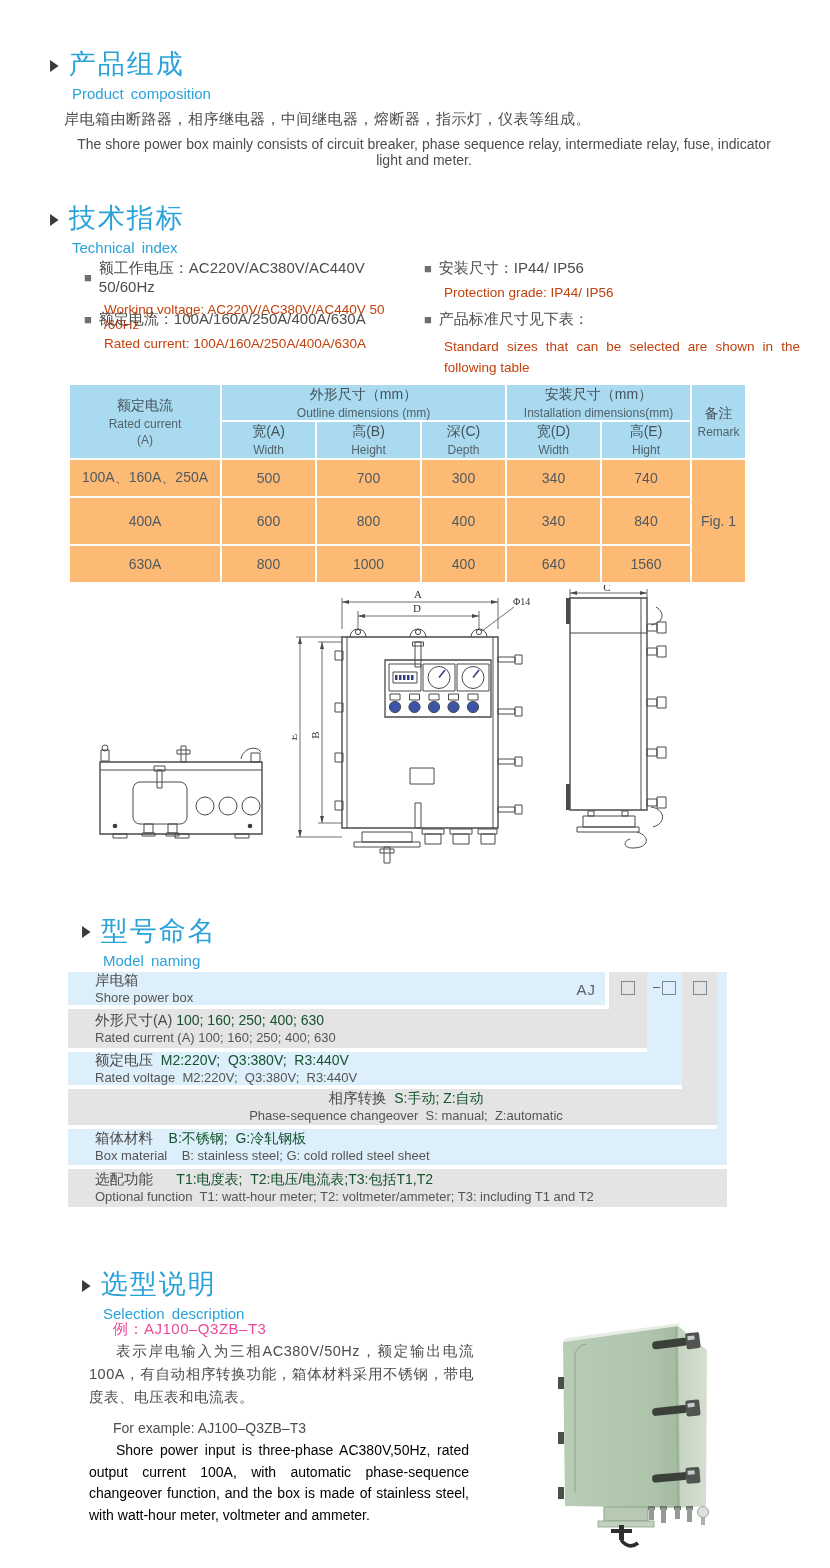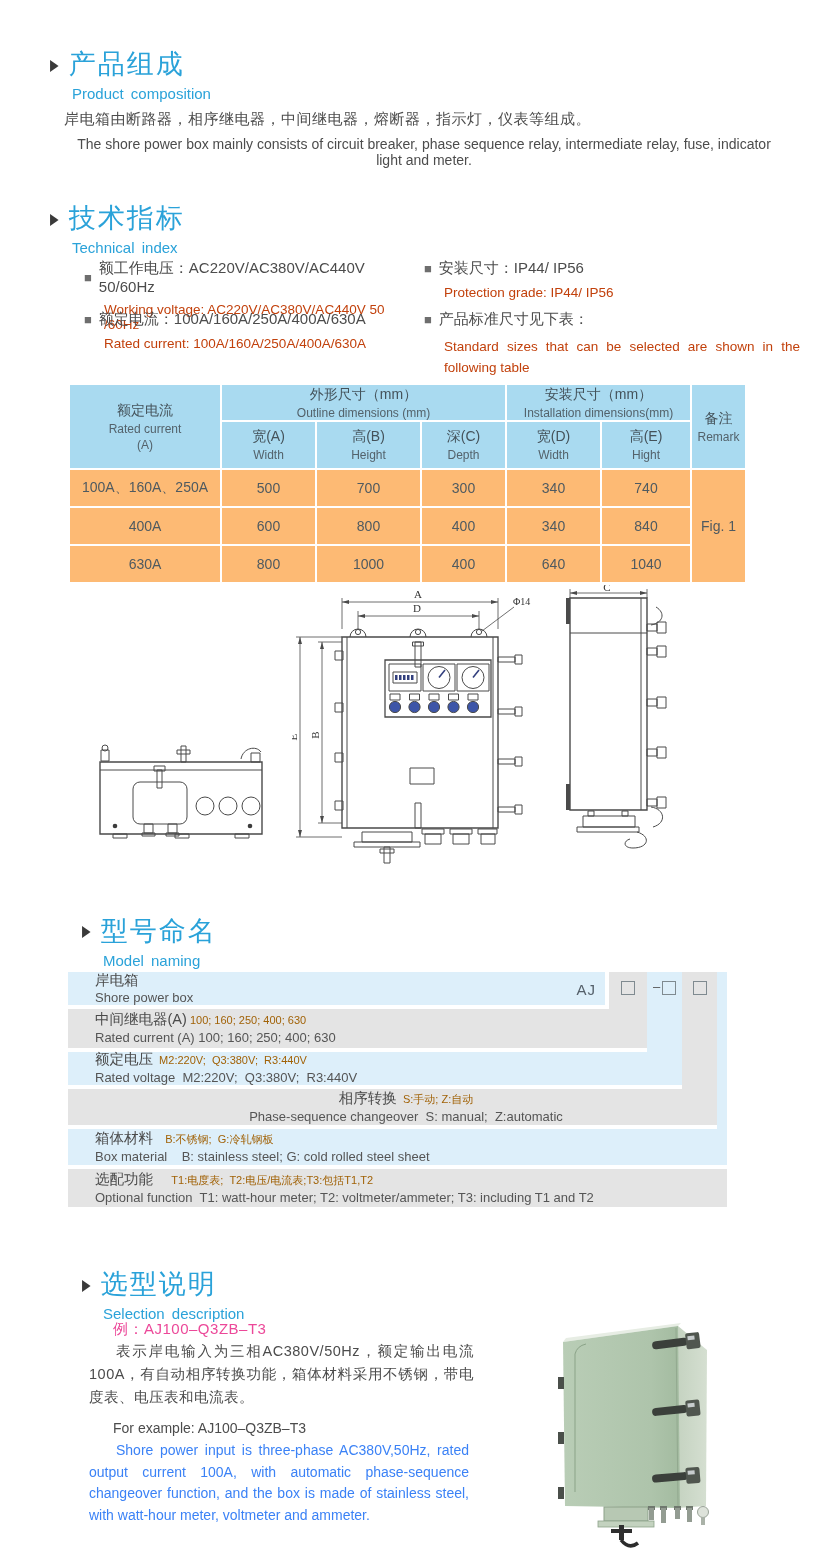"宽(A)" tr { height: 48px -> 38px }
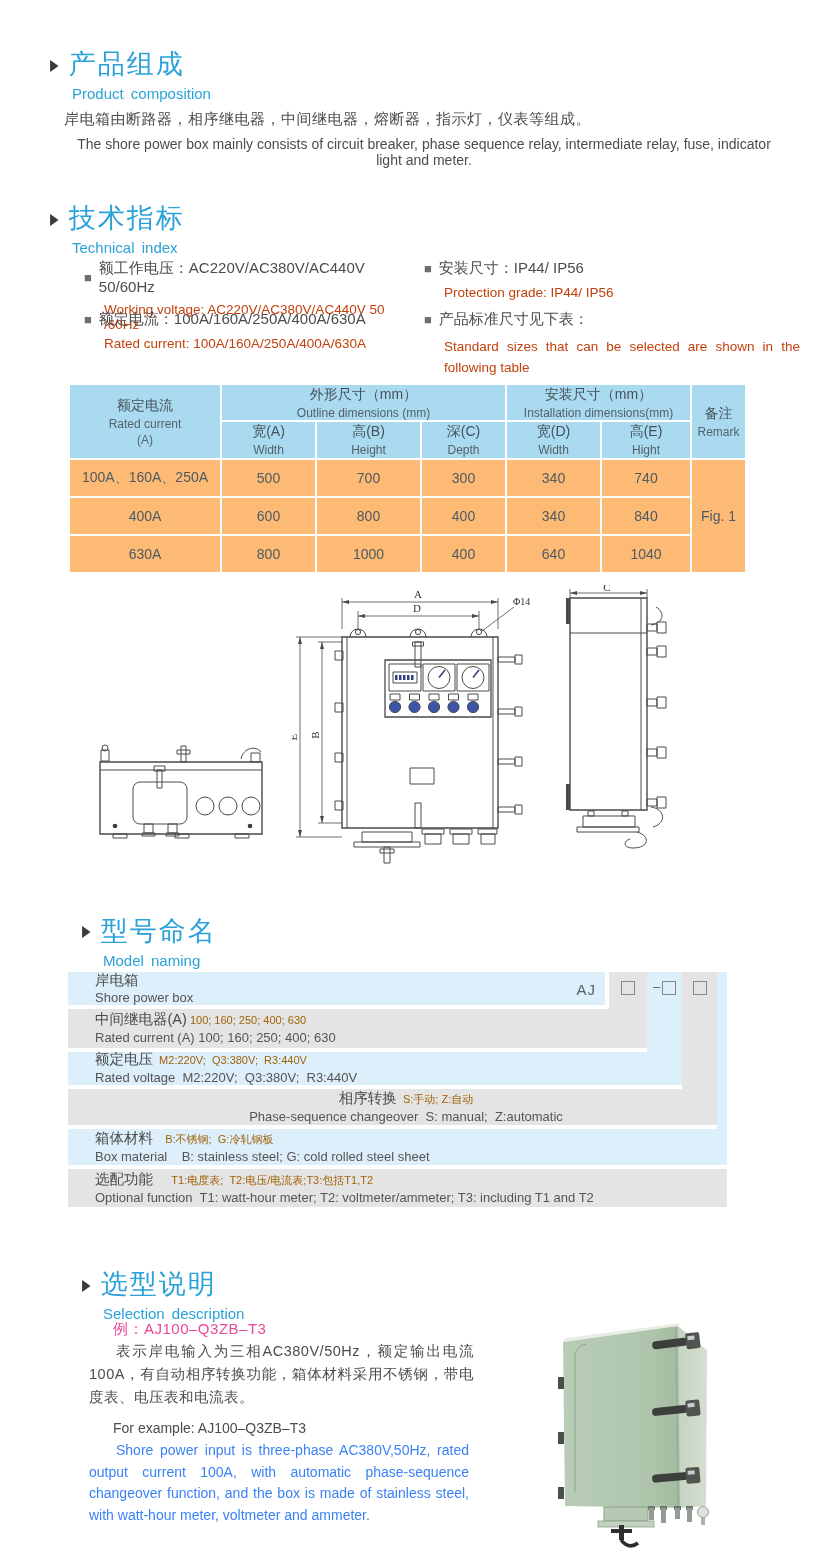"400A" tr { height: 38px -> 48px }
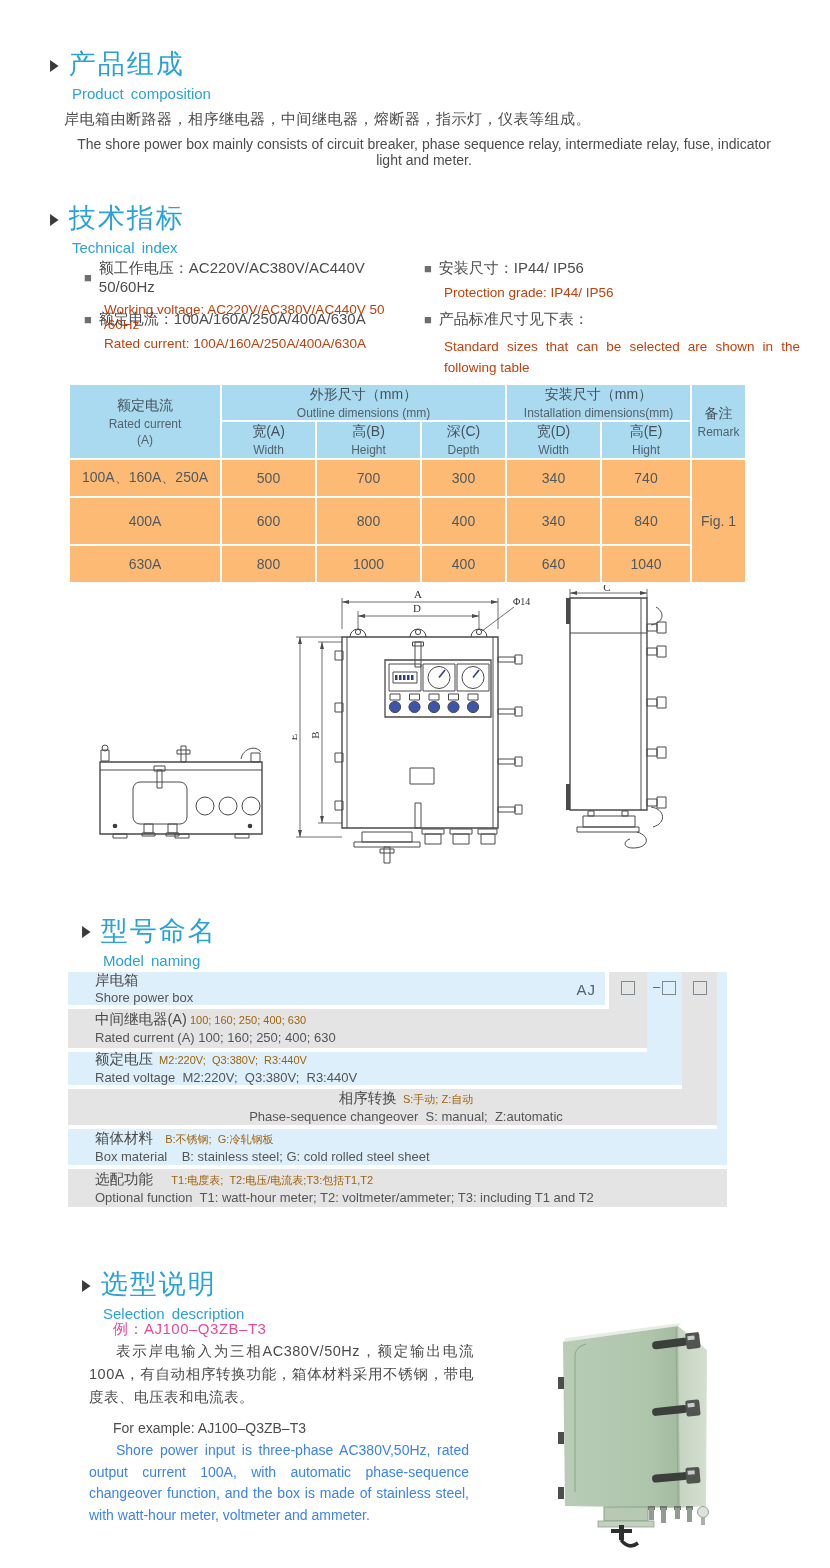"1040" td.bd { text: 1040 -> 1560 }
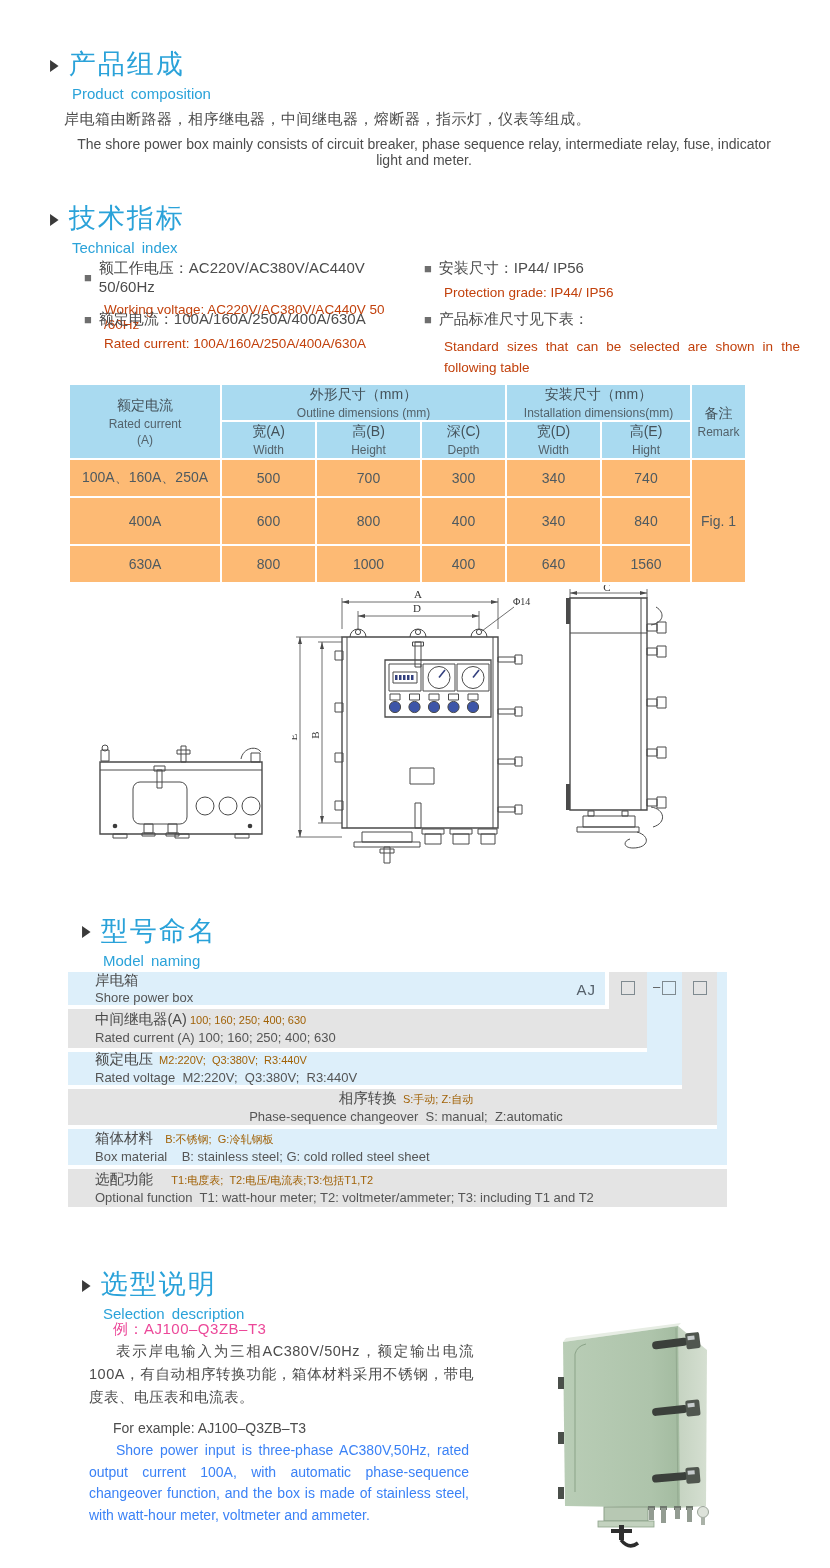"中间继电器(A)" span { text: 中间继电器 -> 外形尺寸 }
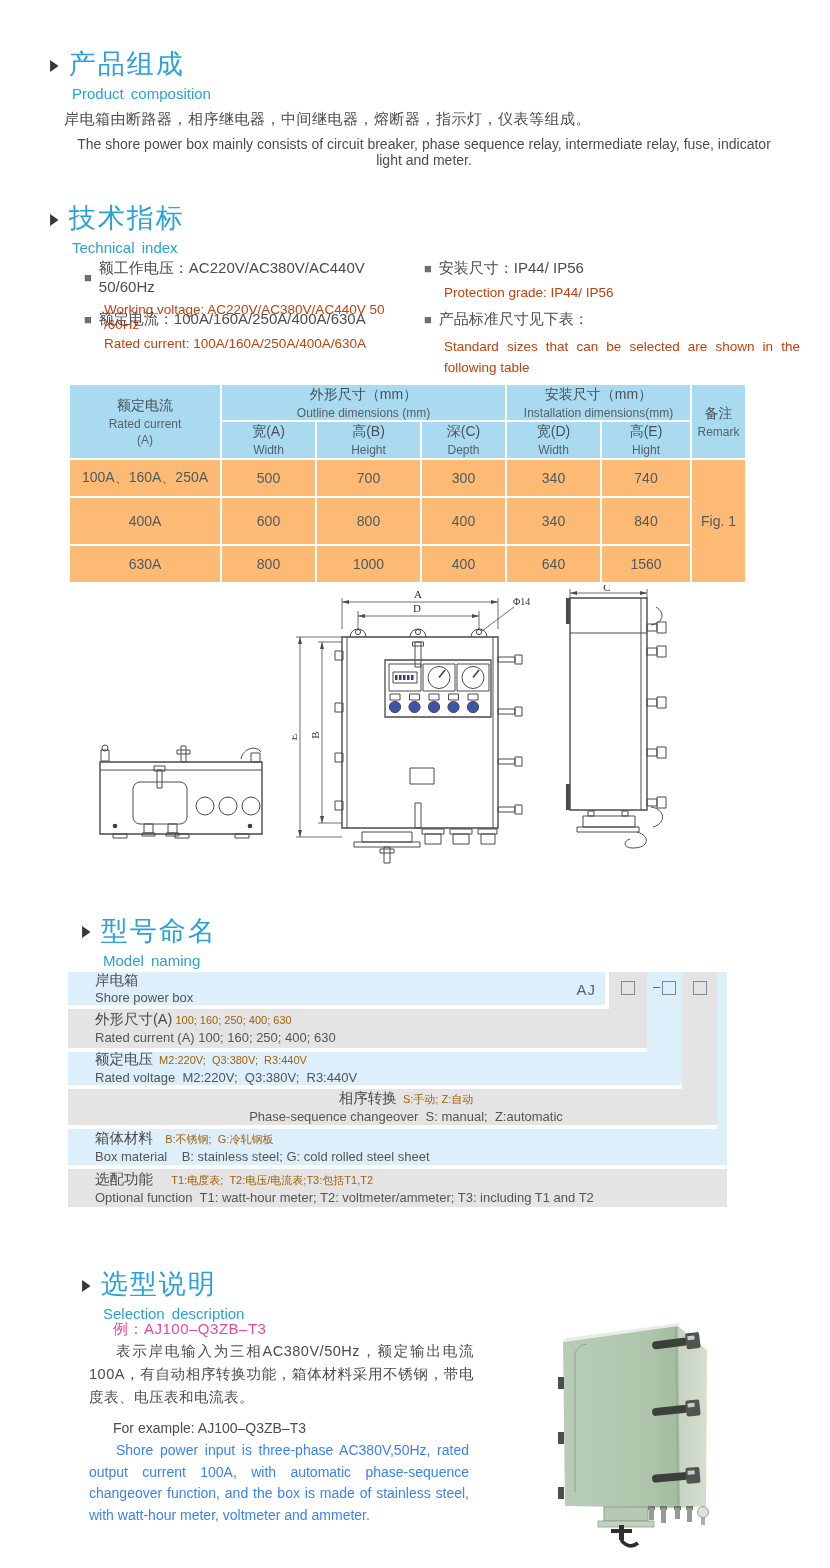"100; 160; 250; 400; 630" .nm-line1 .val { color: #a16207 -> #14532d; font-size: 11px -> 14px }
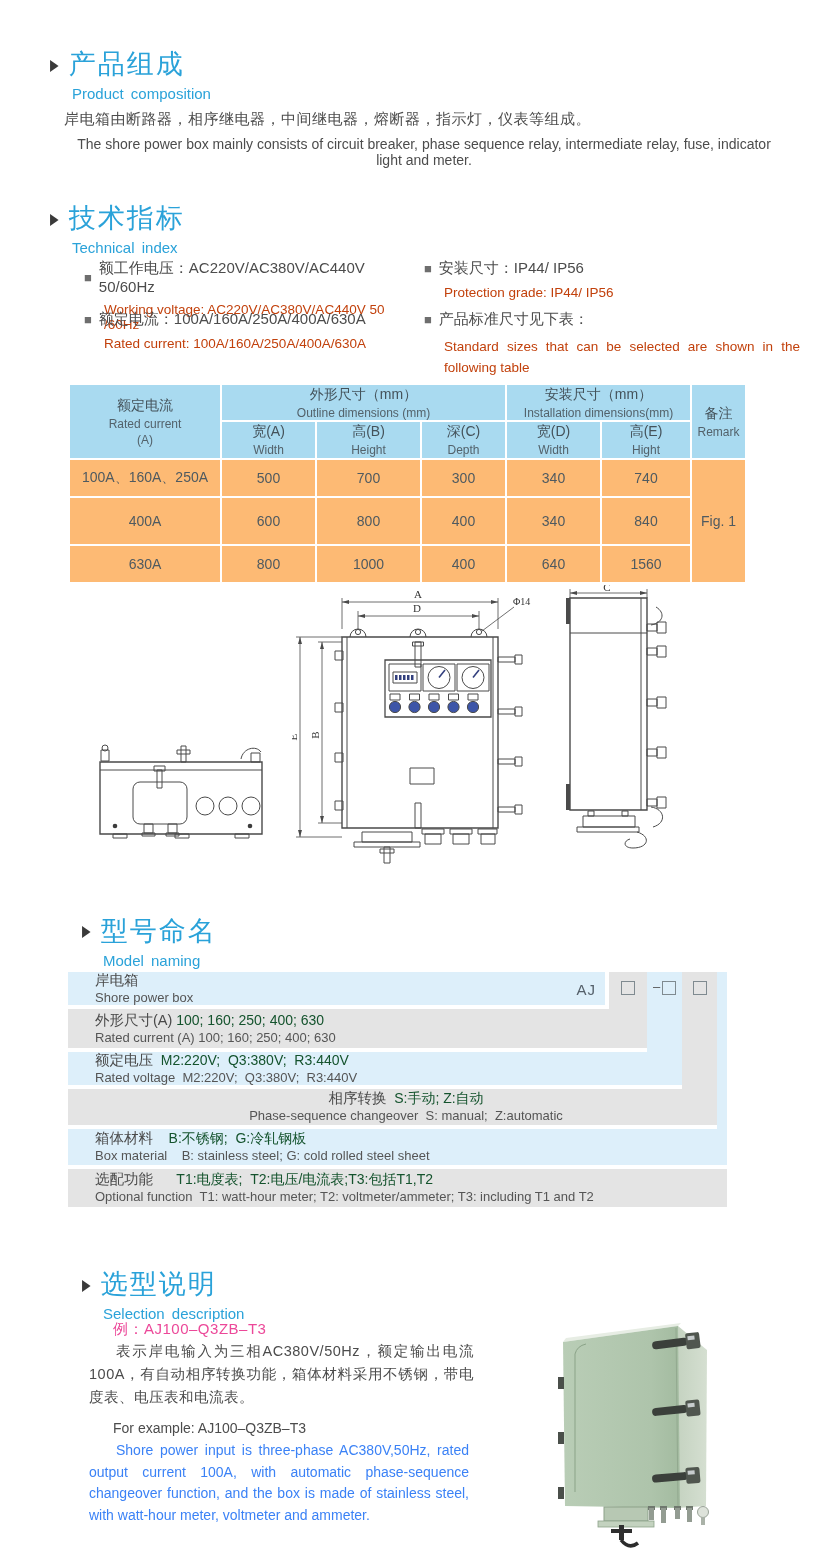"Shore power input is three-phase" .sel-par-en { color: #3b82f6 -> #000000 }
